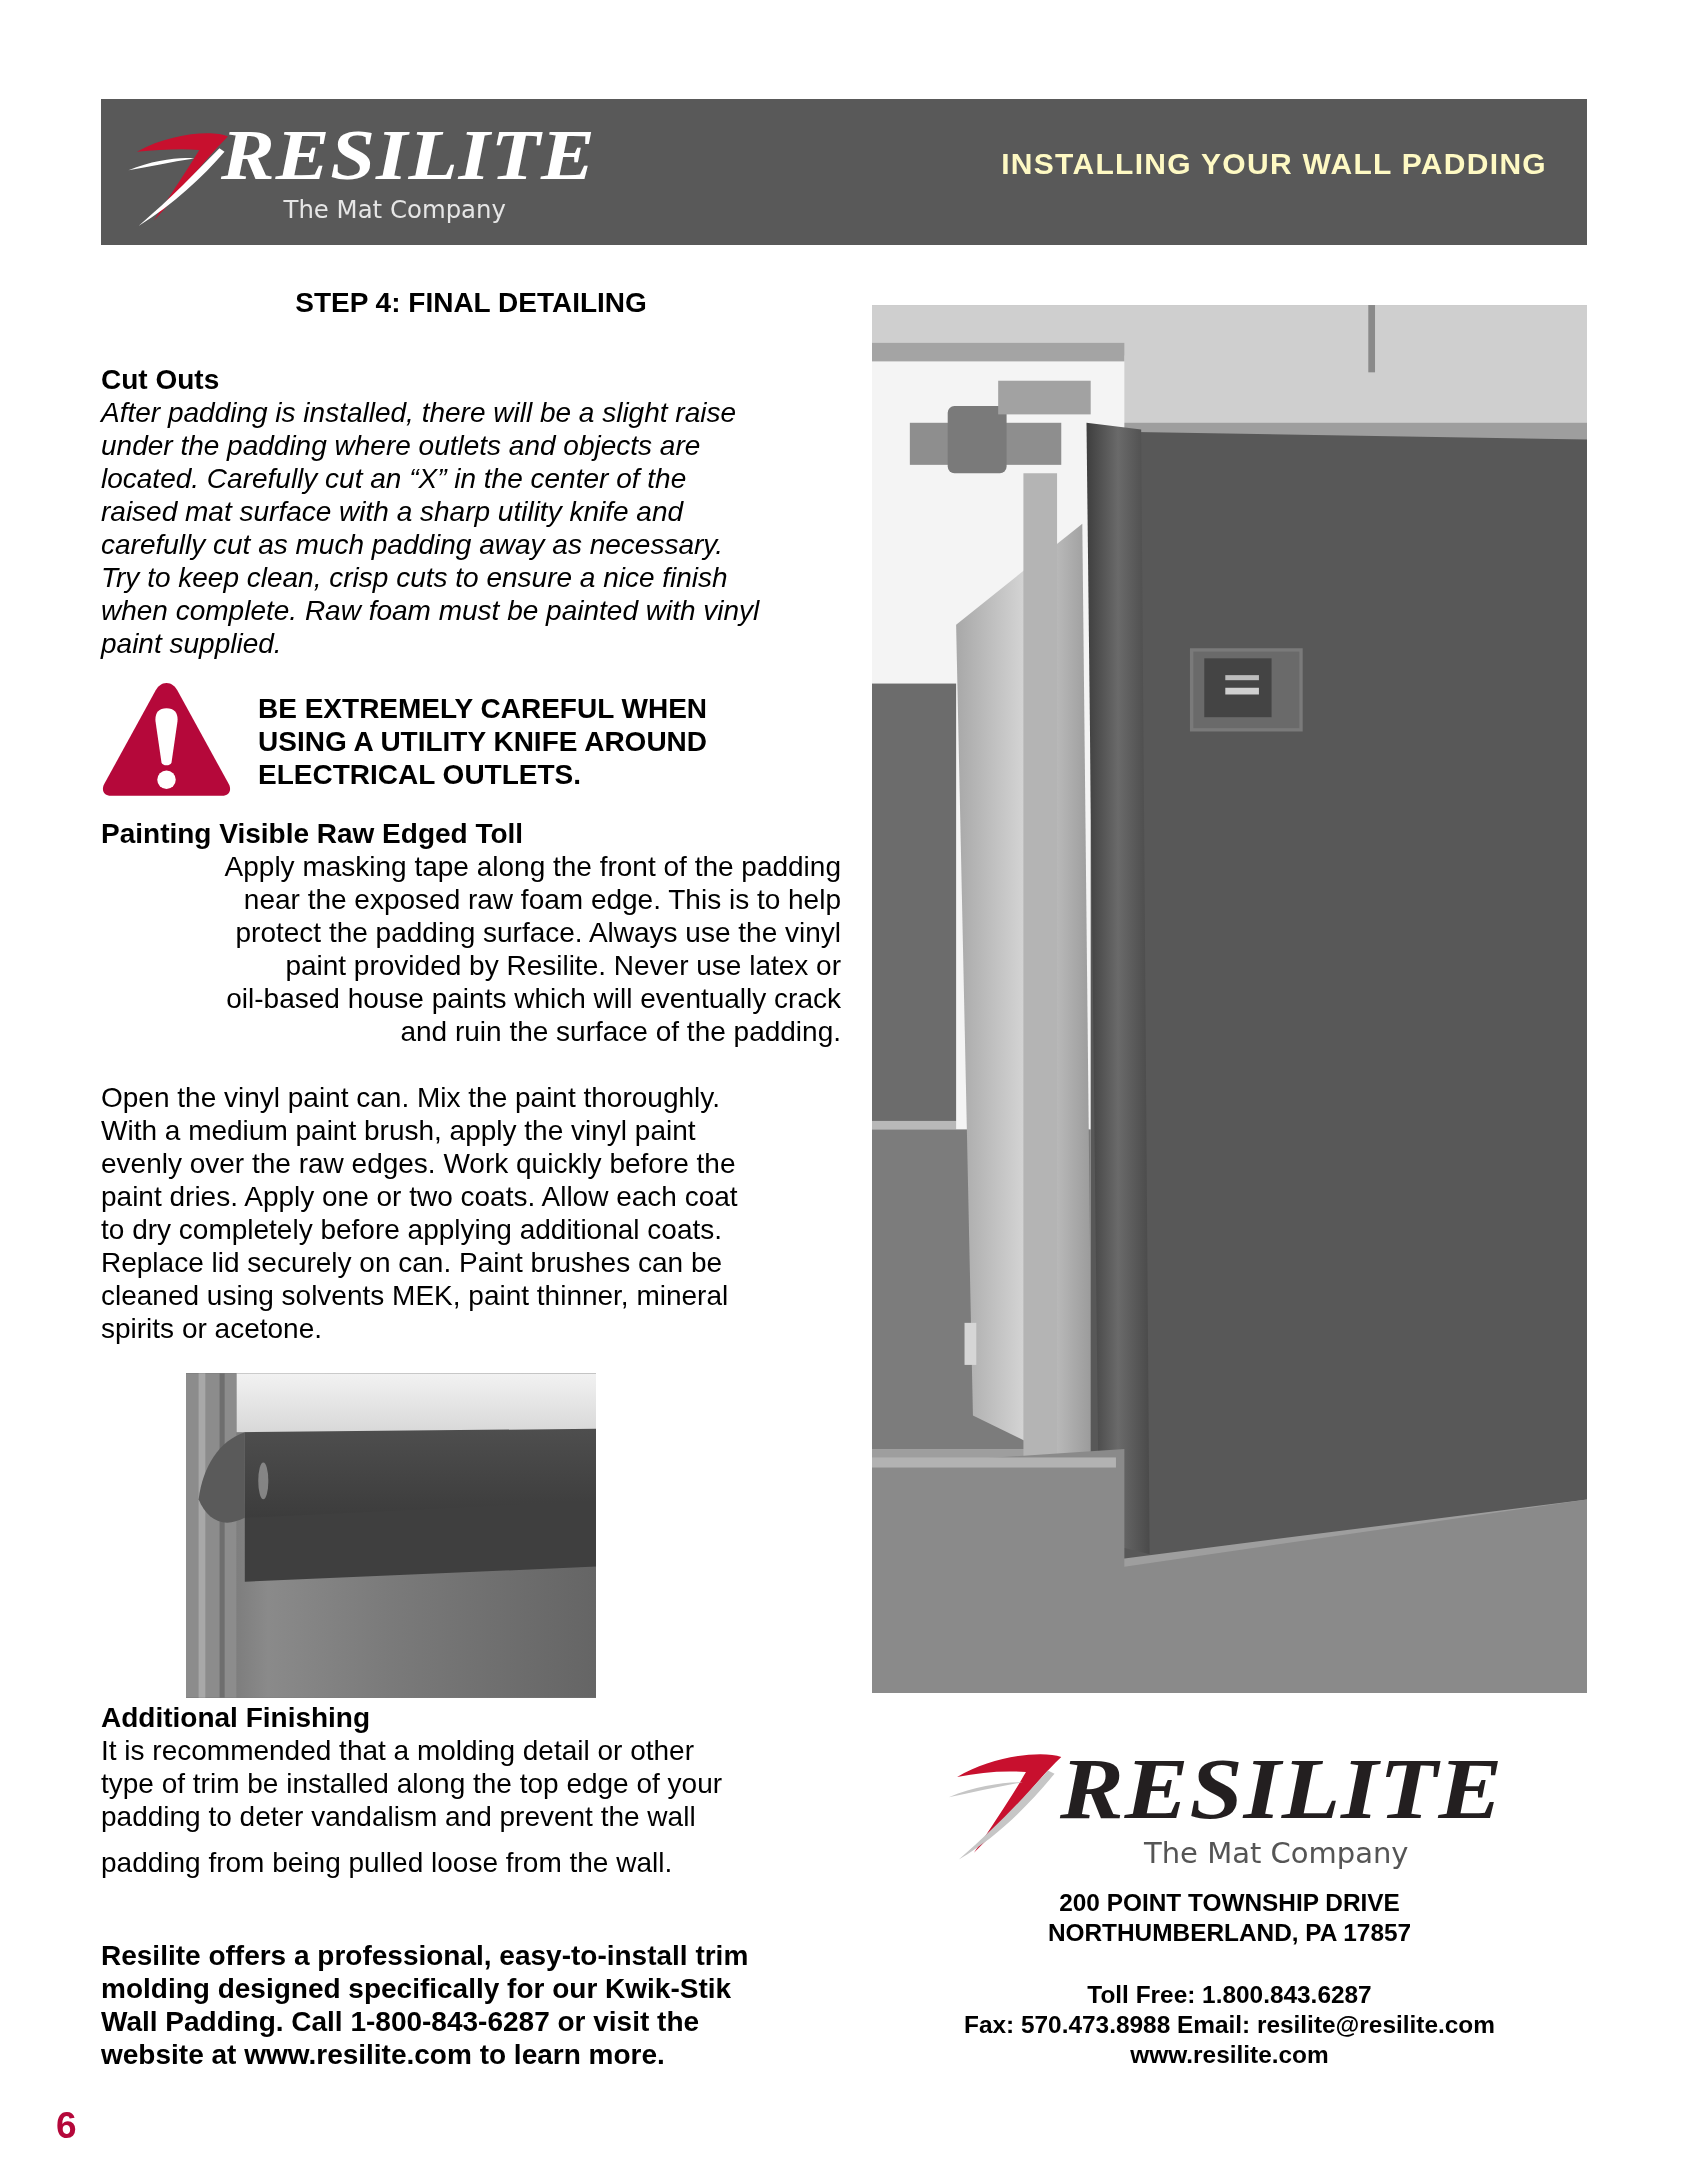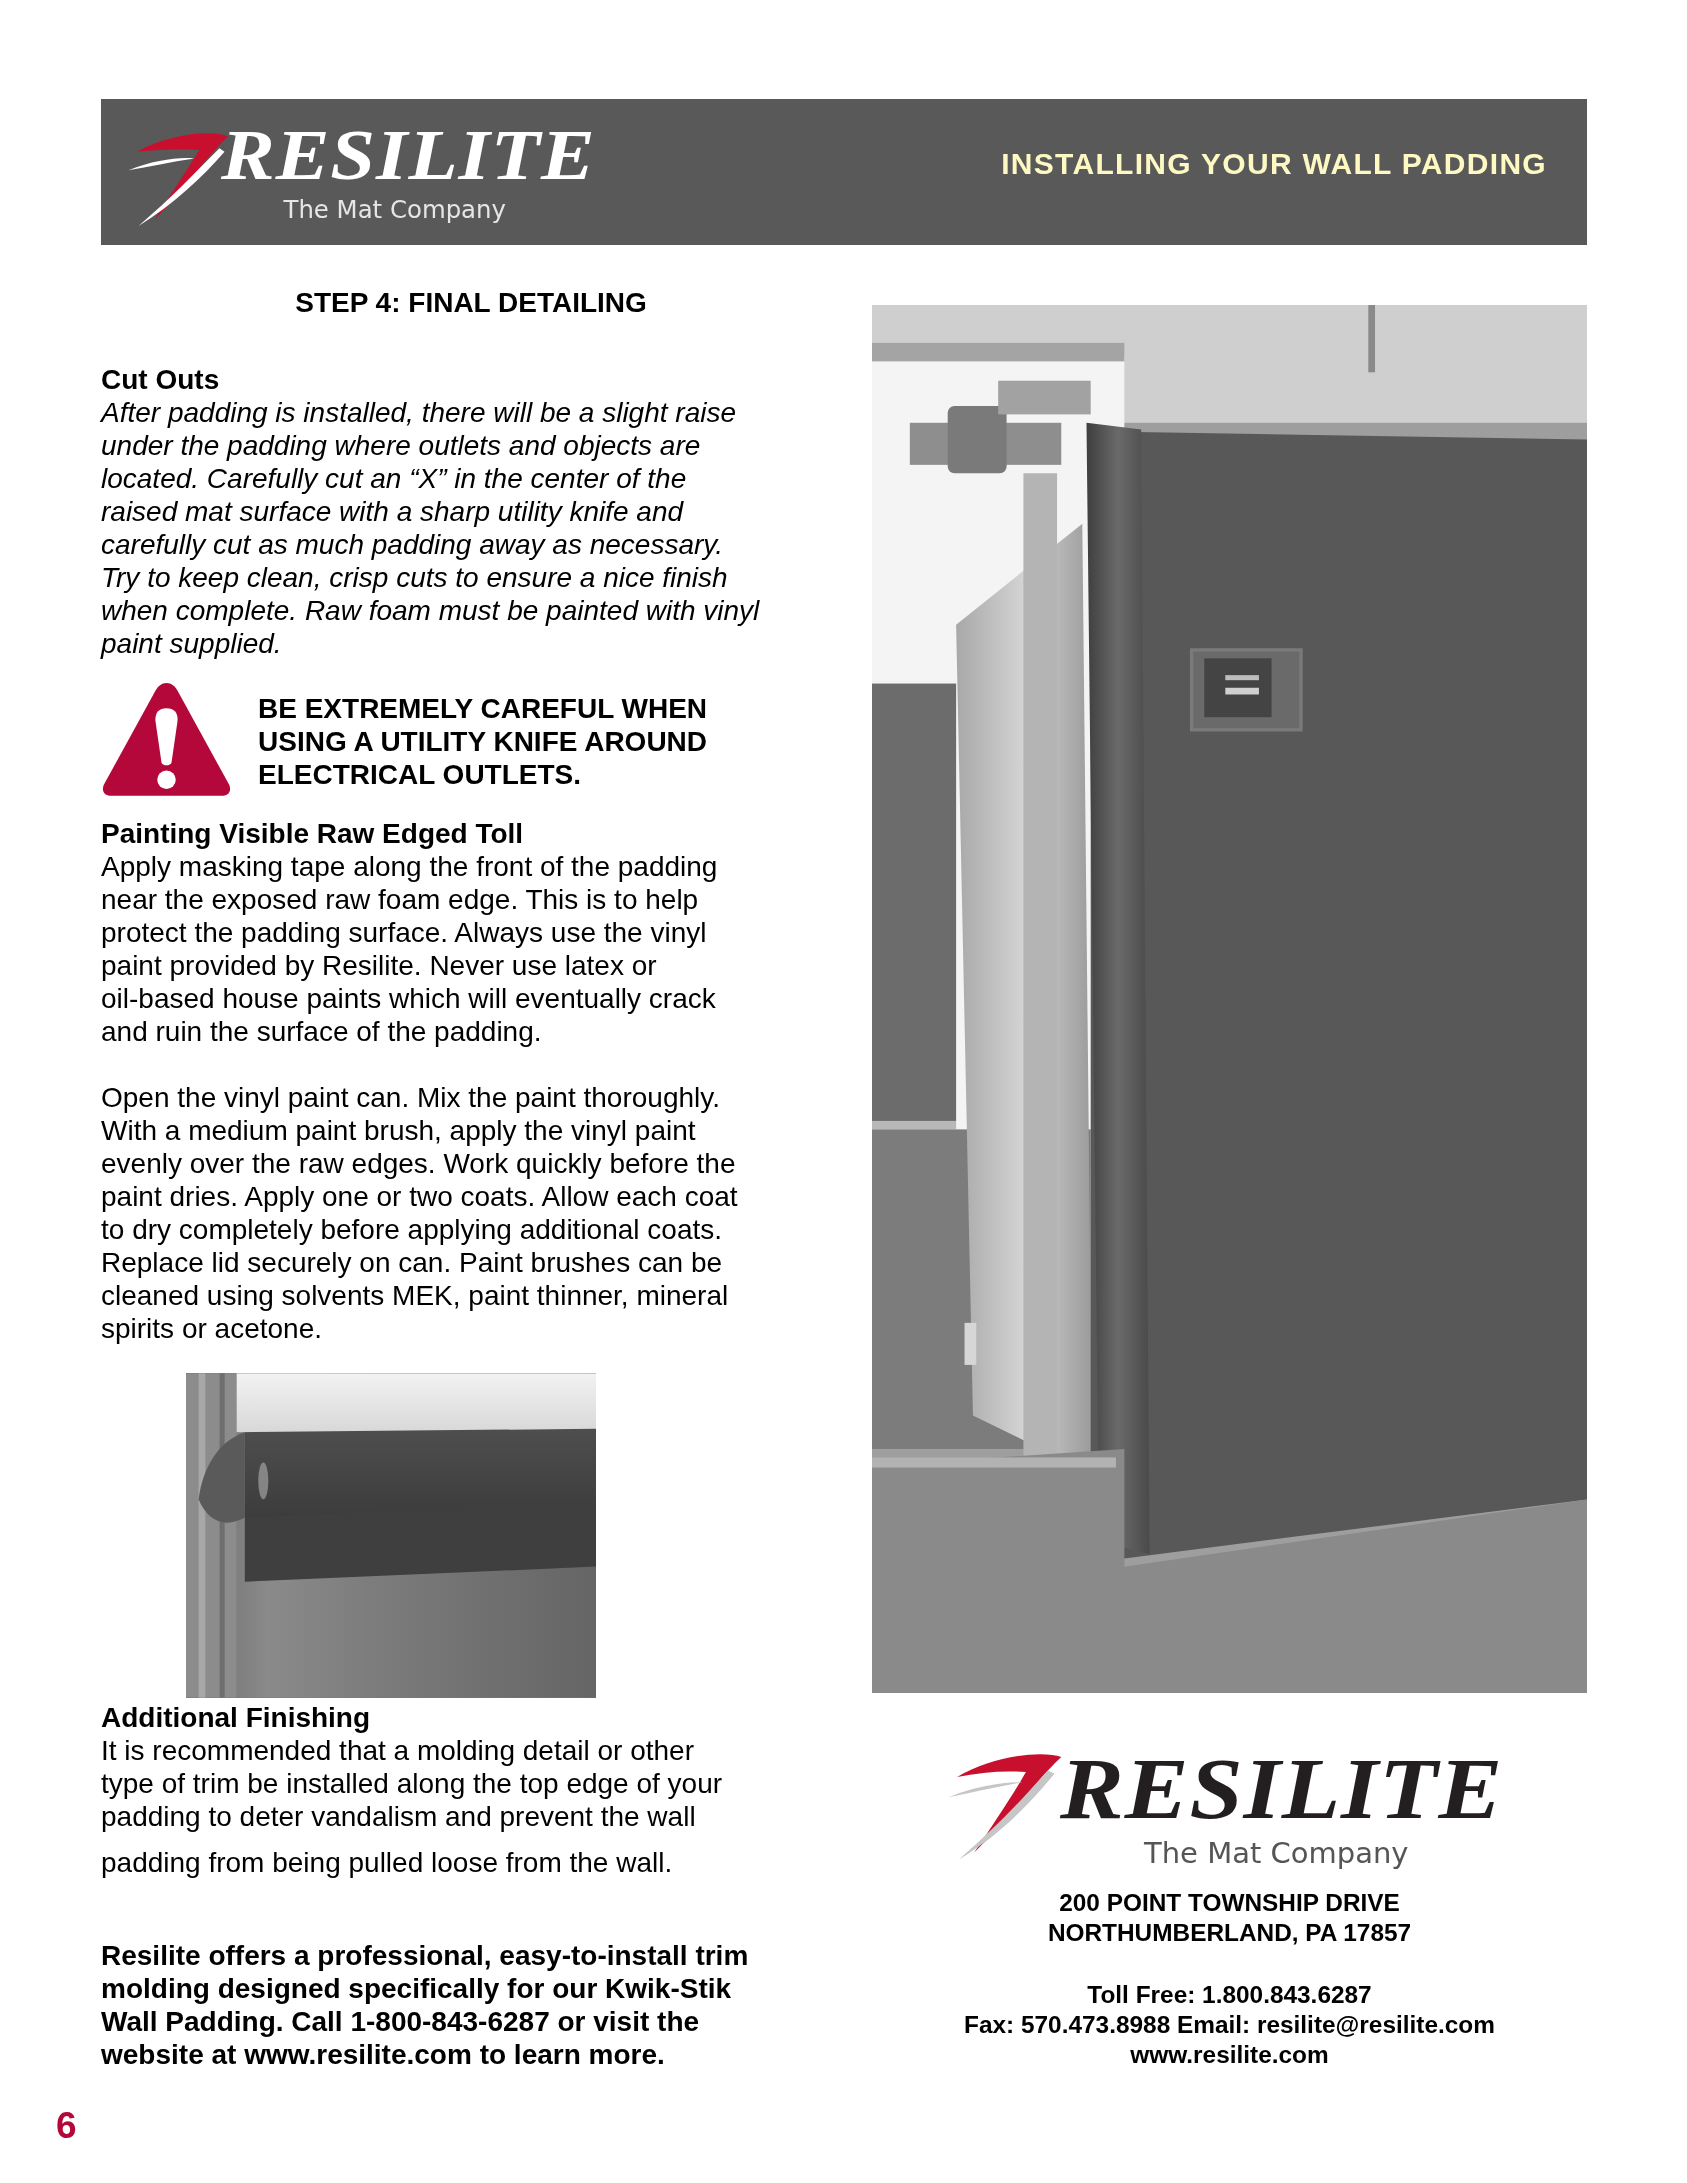"Apply masking tape along the" div.abs { text-align: none -> right }
